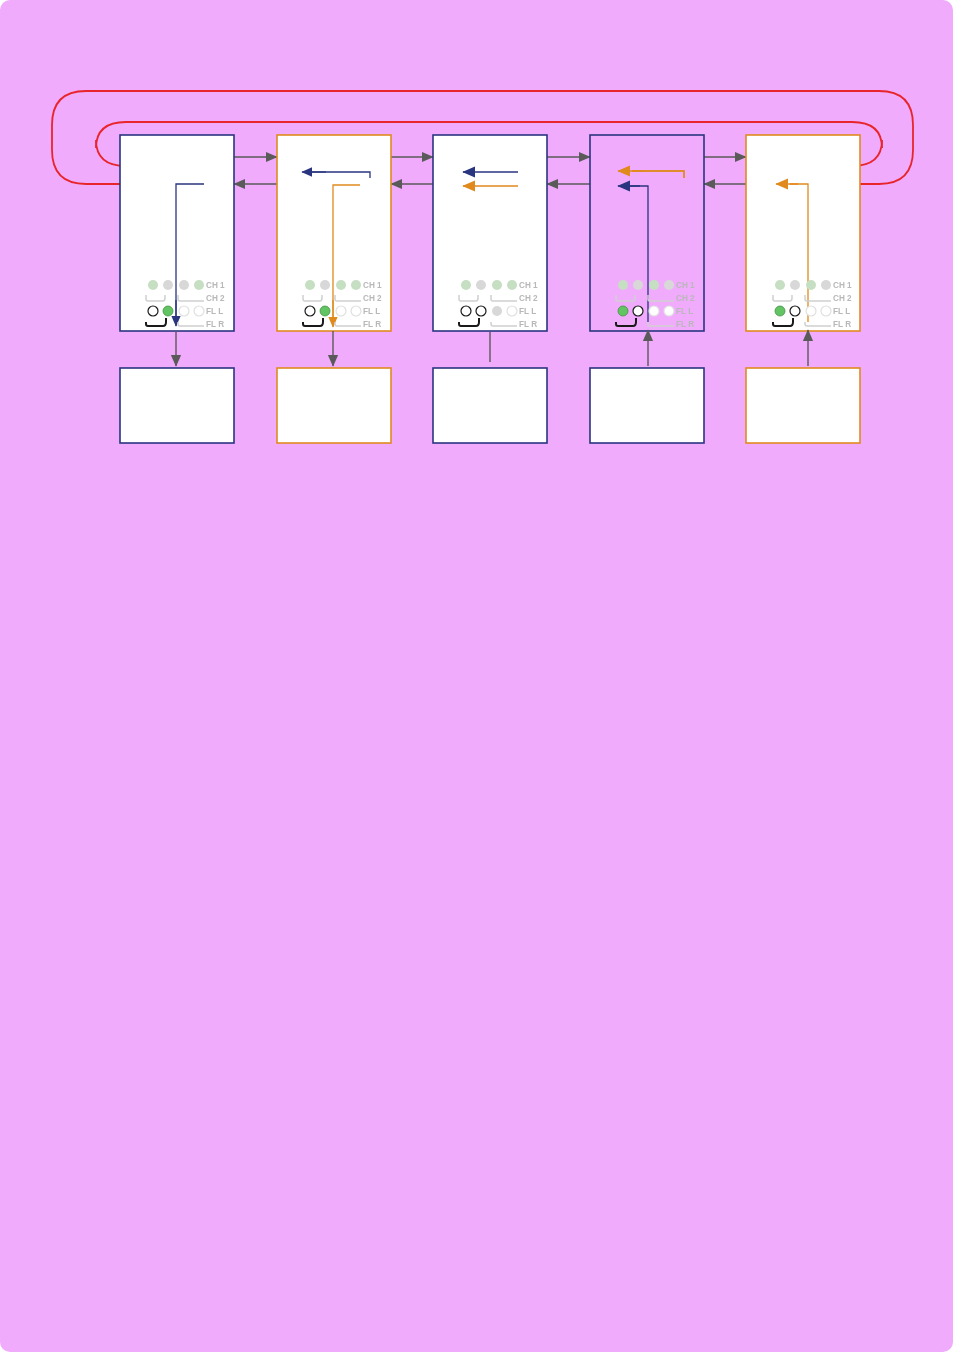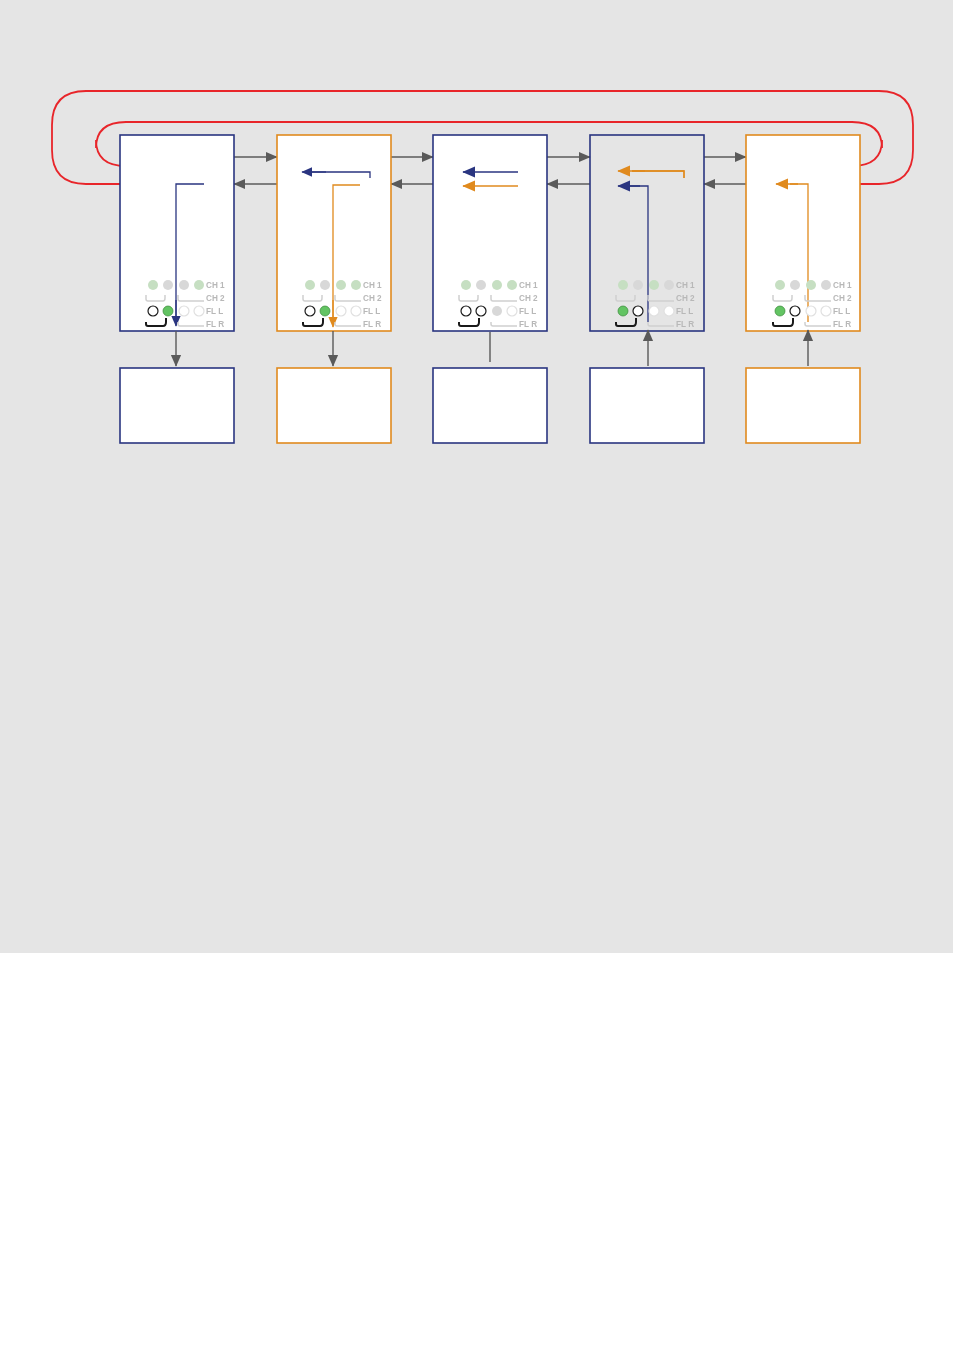"CH 1" #canvas { background: #e5e5e5 -> #f0abfc; border-radius: none -> 10px; height: 953px -> 1352px }
